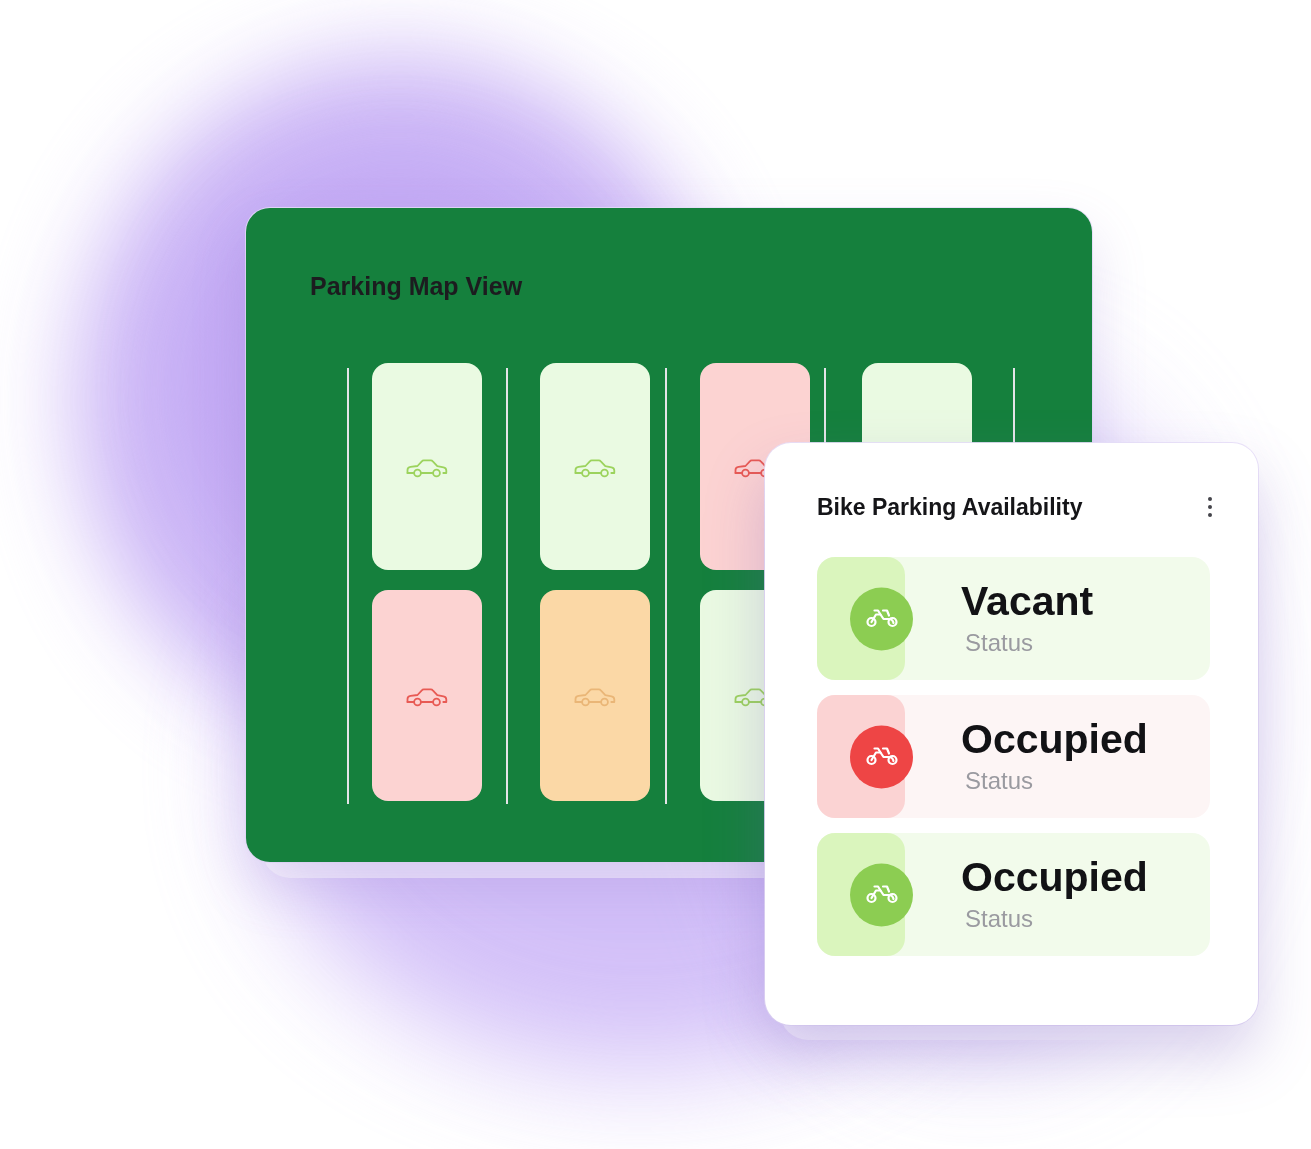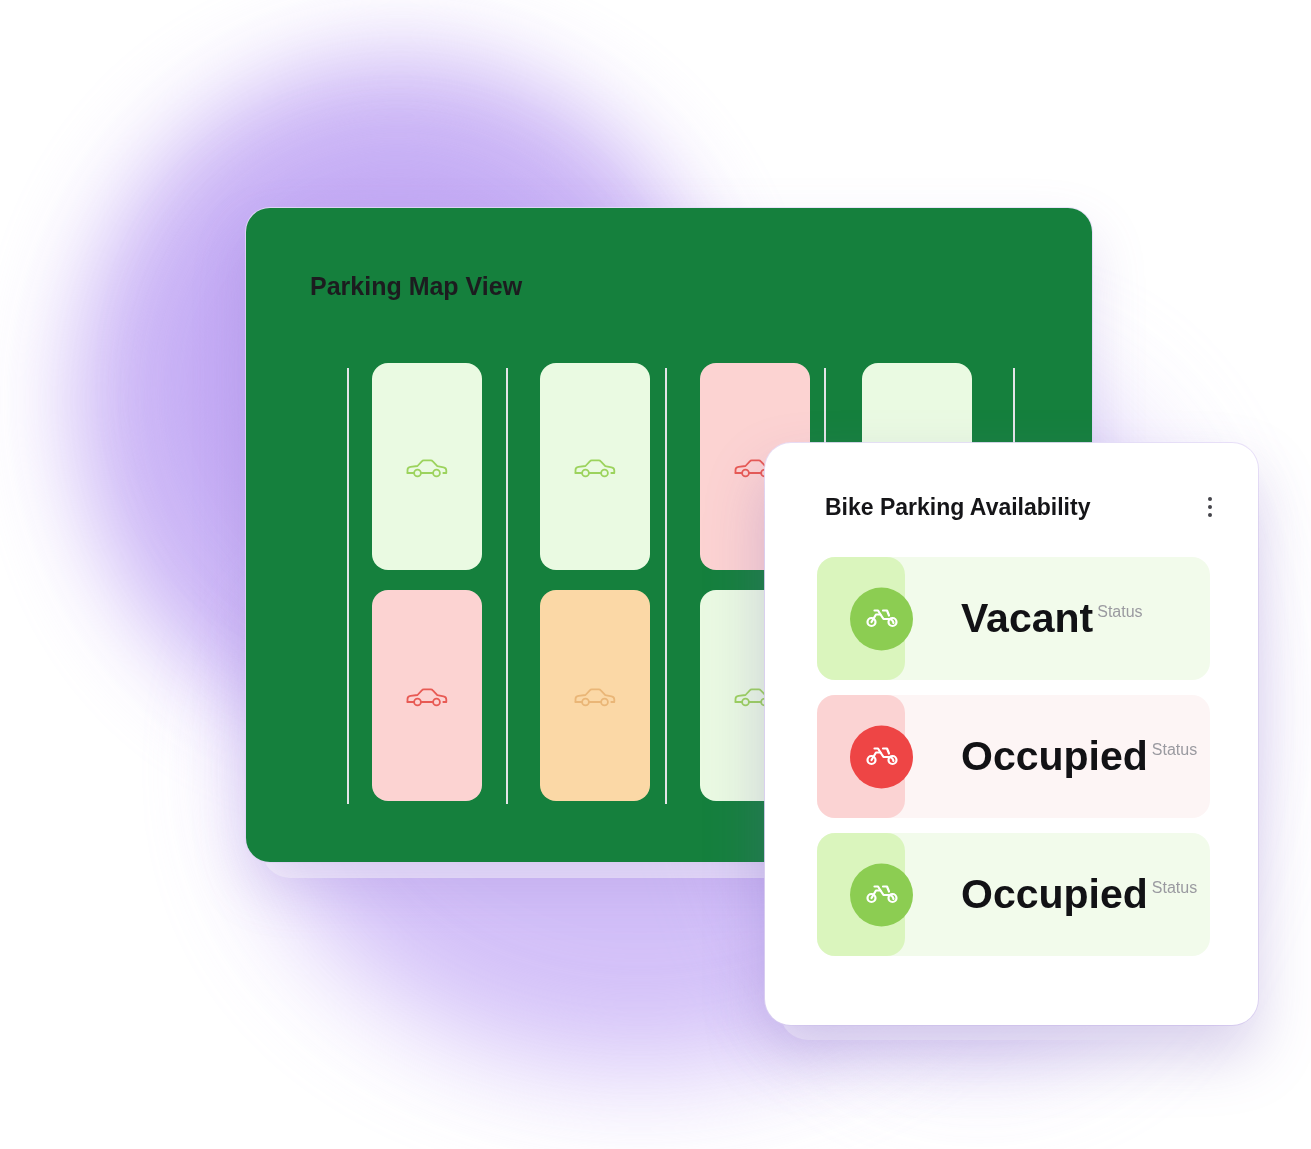"Bike Parking Availability" .bike-header { margin-left: 8px -> none }
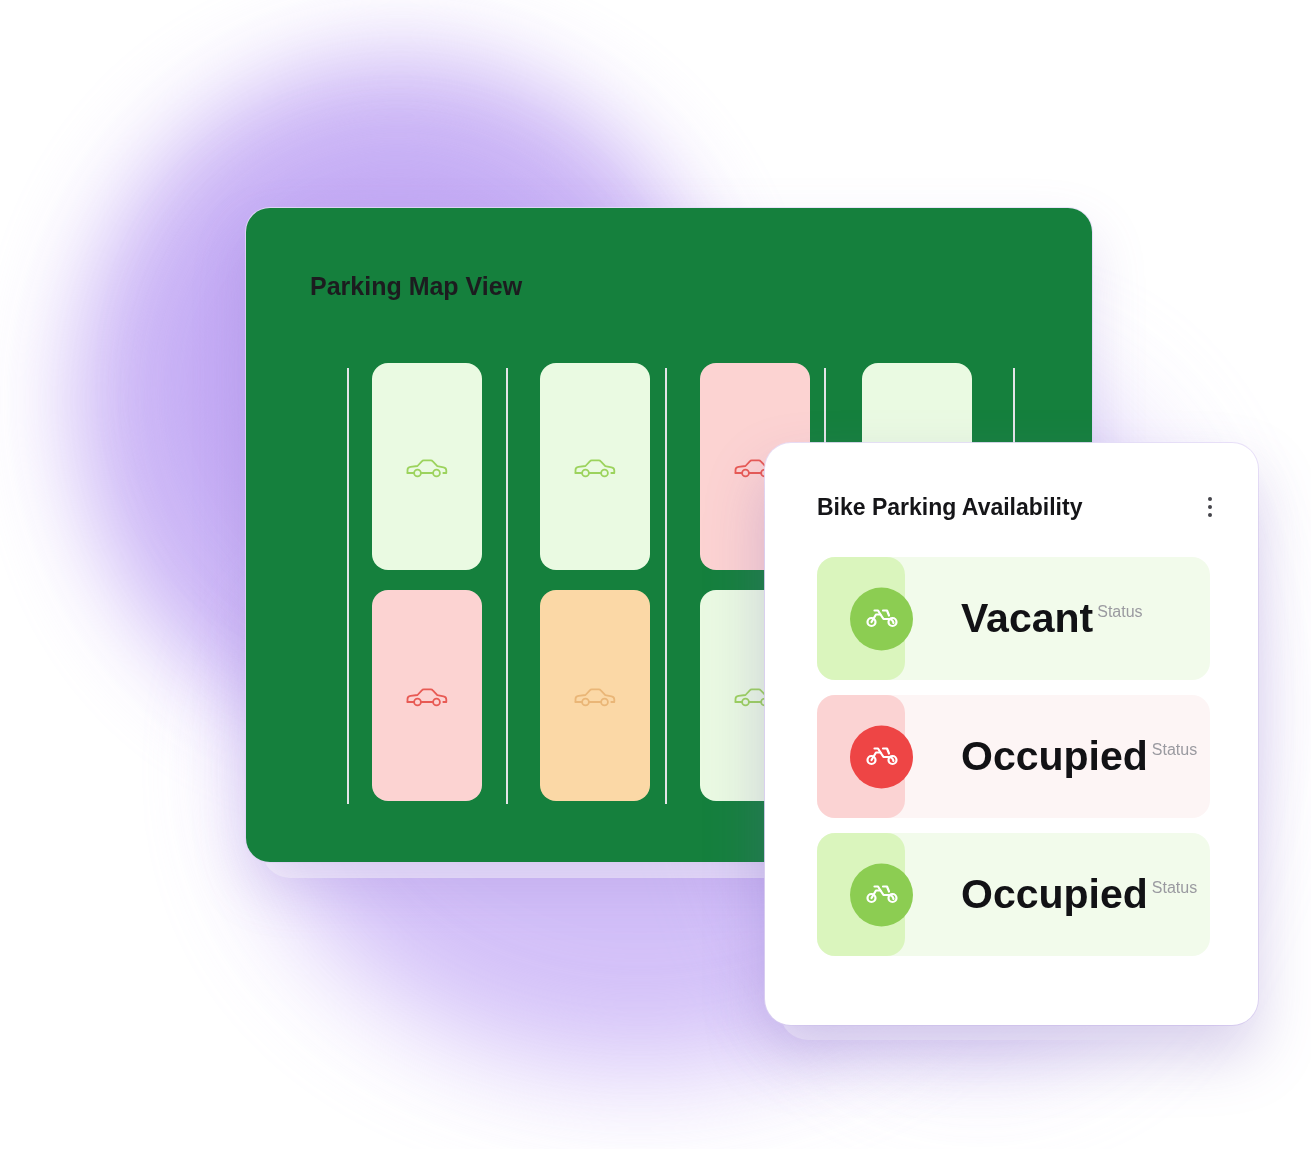"Vacant" .text-col { flex-direction: row -> column }
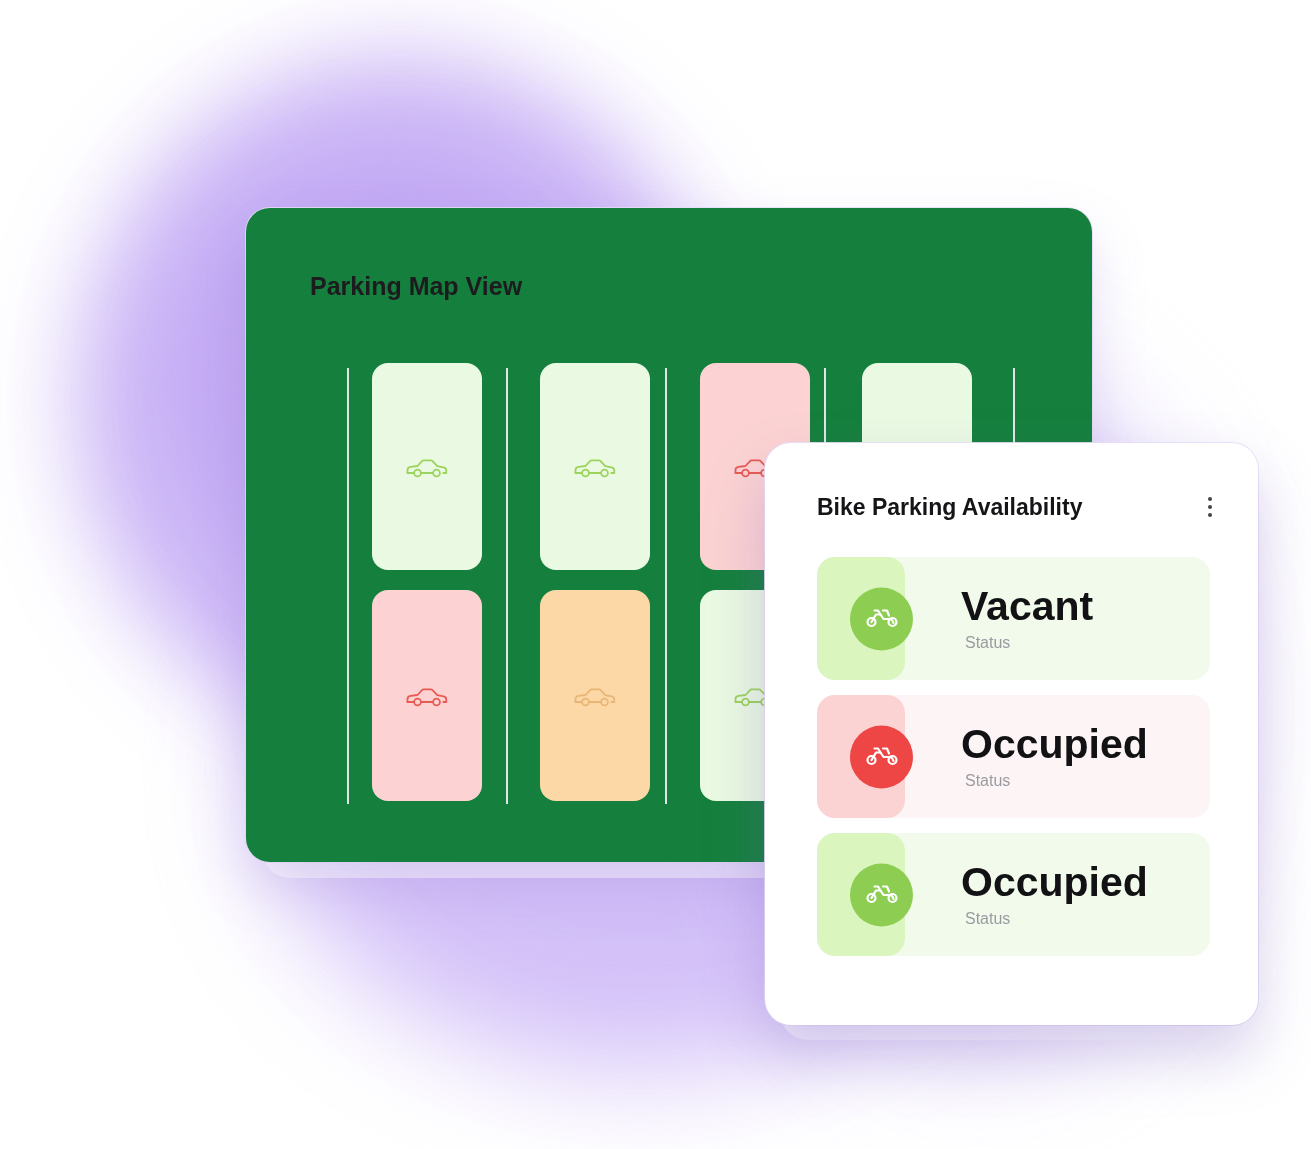"Status" .status-label { font-size: 16px -> 24px }
